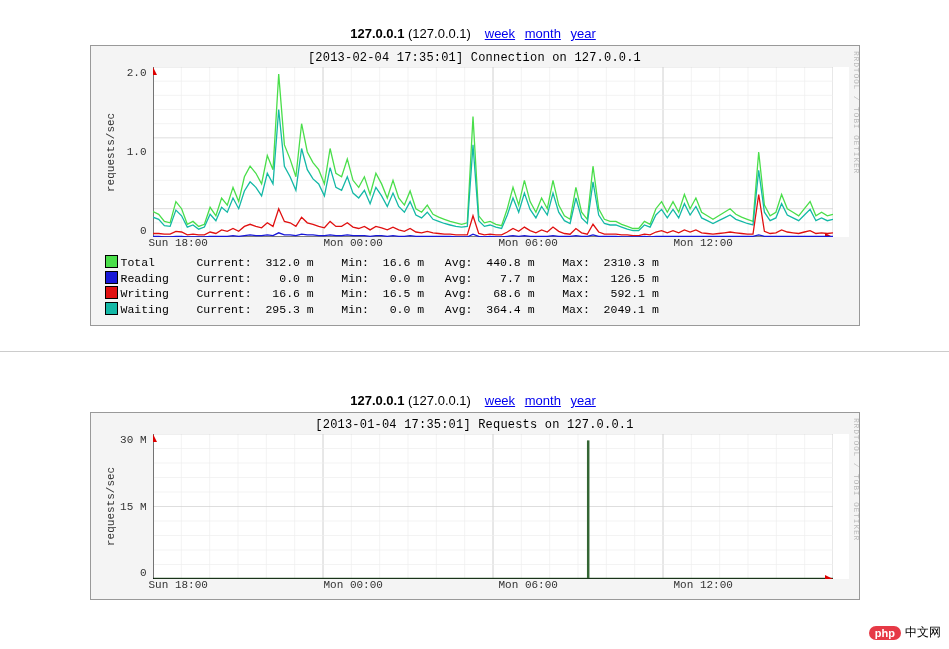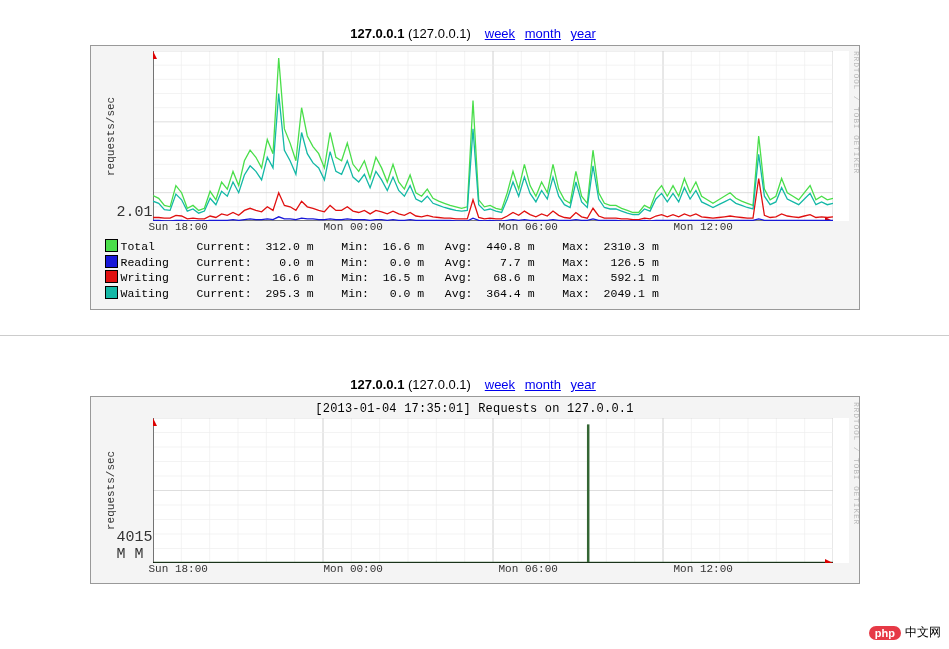"[2013-02-04 17:35:01] Connection on" div.graph-title { html: none -> <div>[2013-02-04 17:35:01] Connection on 127.0.0.1</div> }
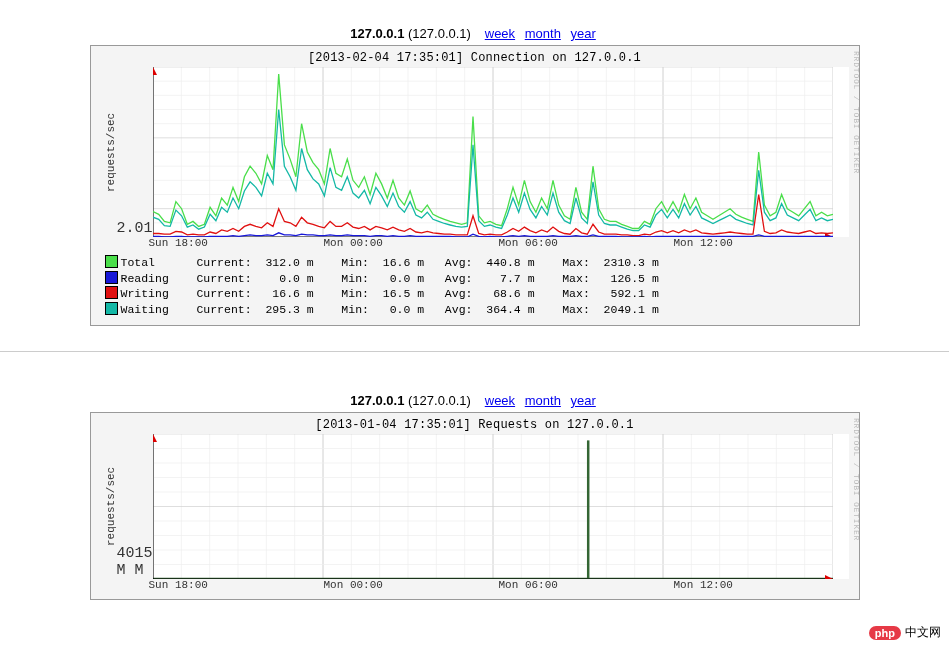"2.0" .yticks { flex-direction: none -> column; font-size: 15px -> 11px }
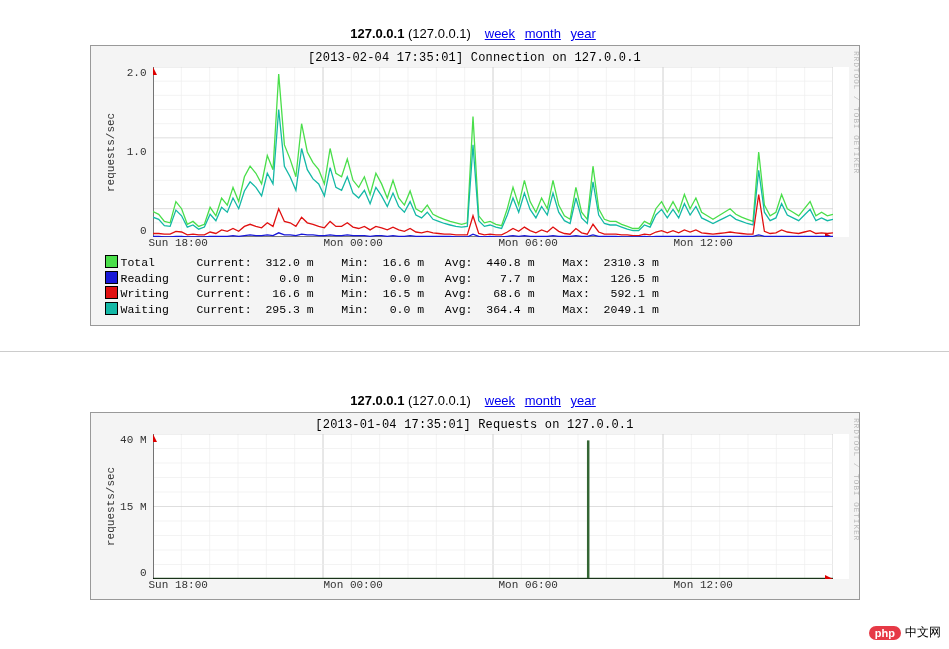"40 M" span { text: 40 -> 30 }
